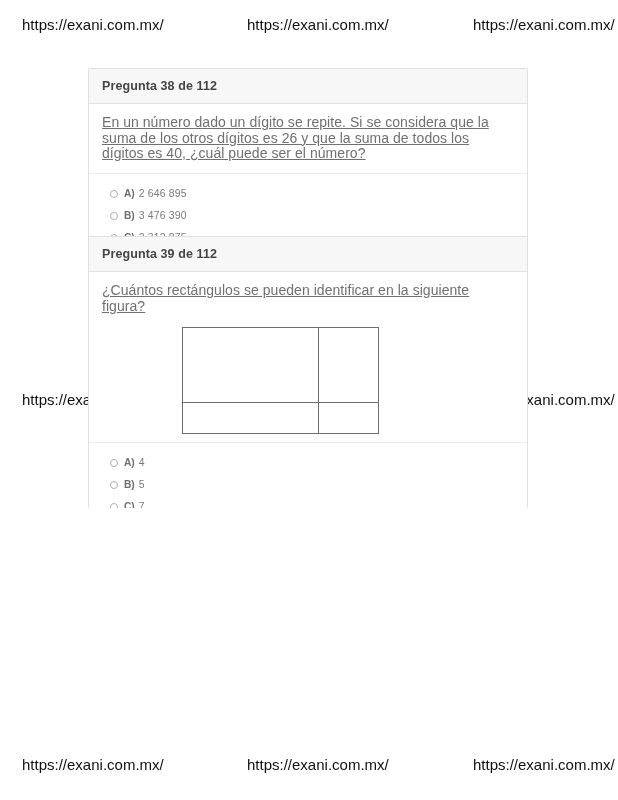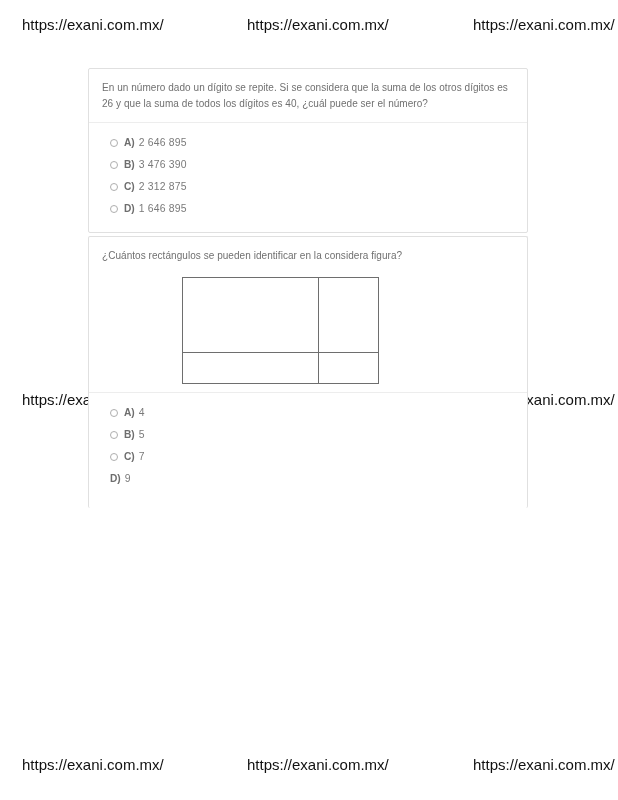"Pregunta 38 de 112" div.card-header { html: none -> <div> <div>Pregunta 38 de 112</div> </div> }
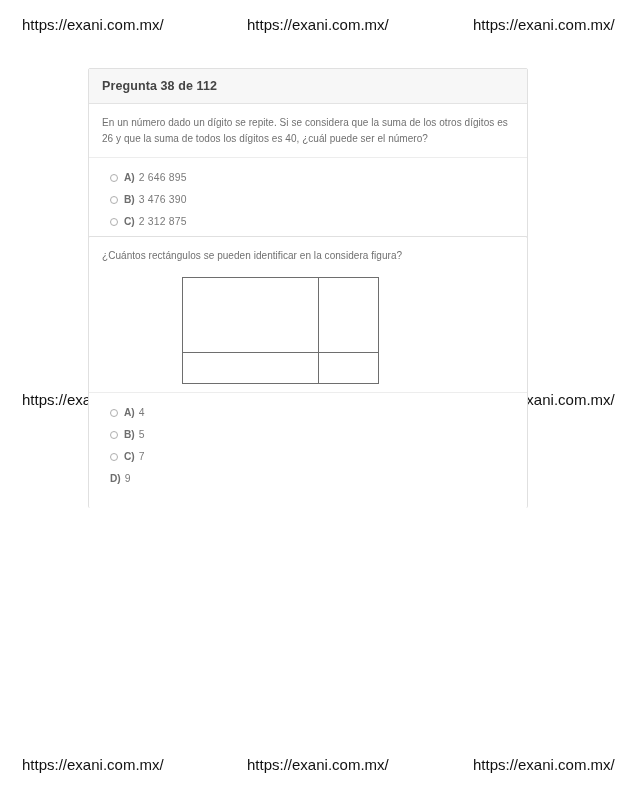"En un número dado un" .question-text { font-size: 10px -> 14px; text-decoration: none -> underline }
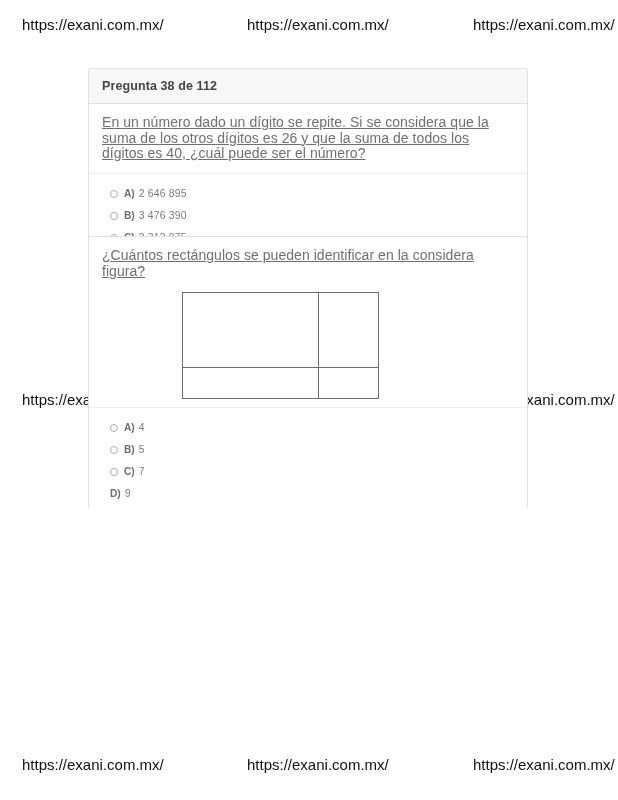"Pregunta 39 de 112" div.card-header { html: none -> <div> <div>Pregunta 39 de 112</div> </div> }
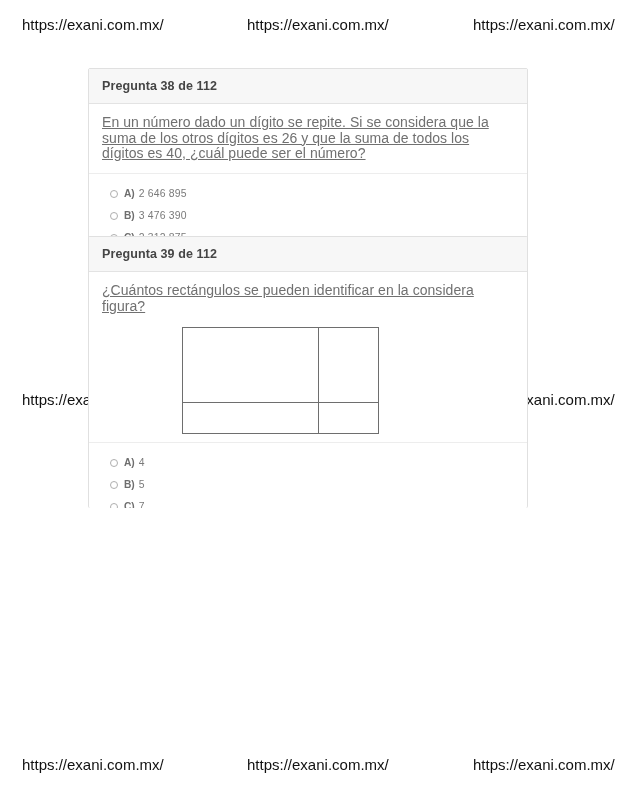"¿Cuántos rectángulos se pueden" p.question-text { text: considera -> siguiente }
